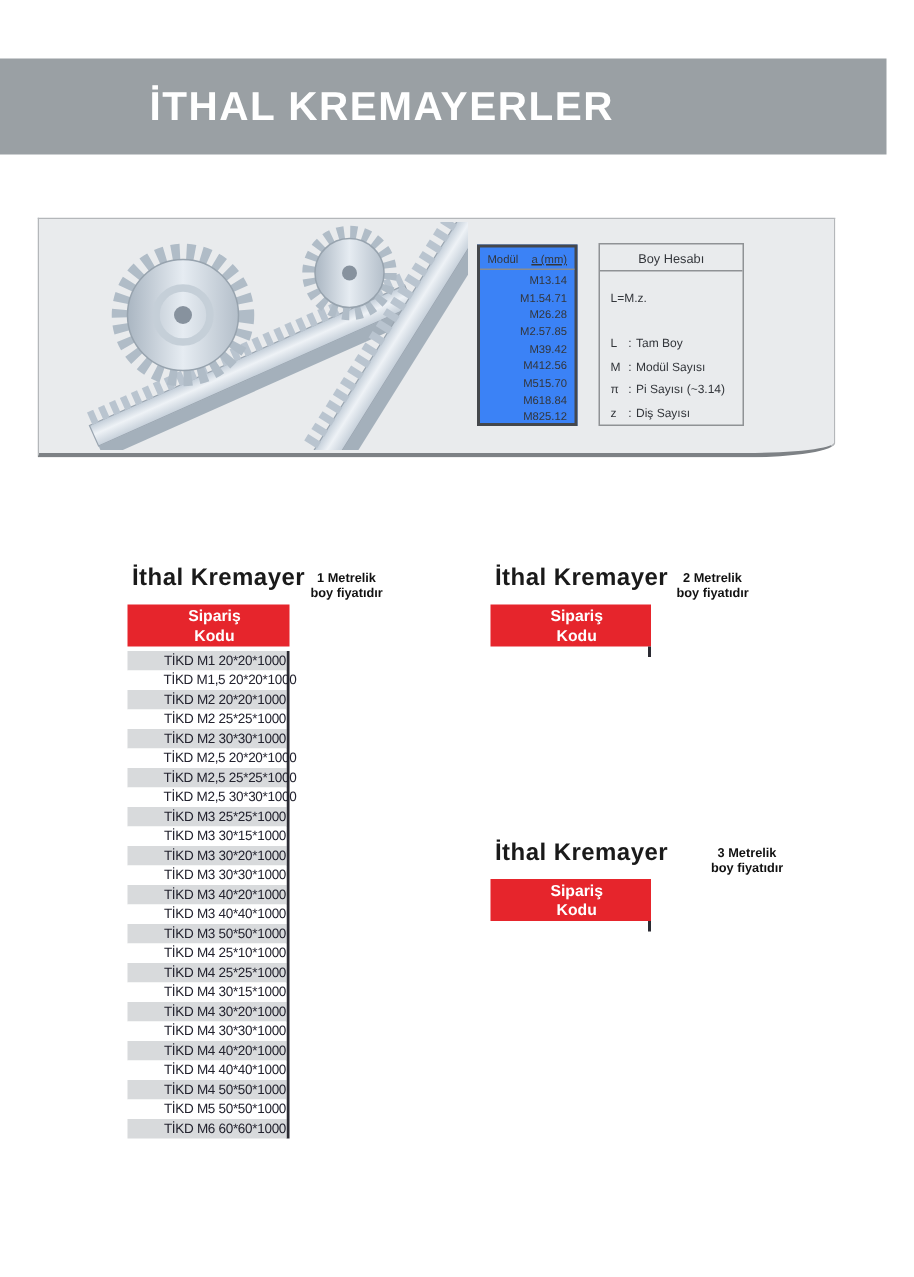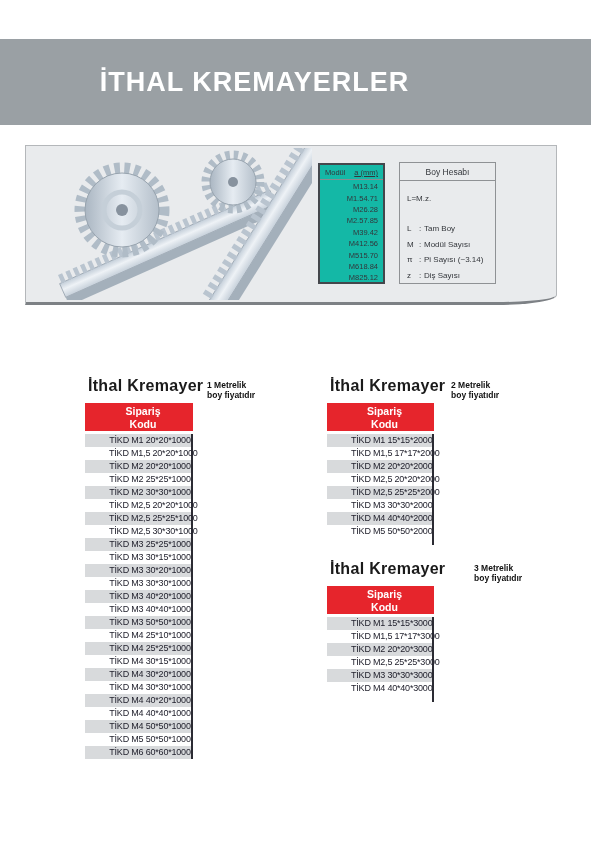"İTHAL KREMAYERLER" .banner { height: 86px -> 64px }
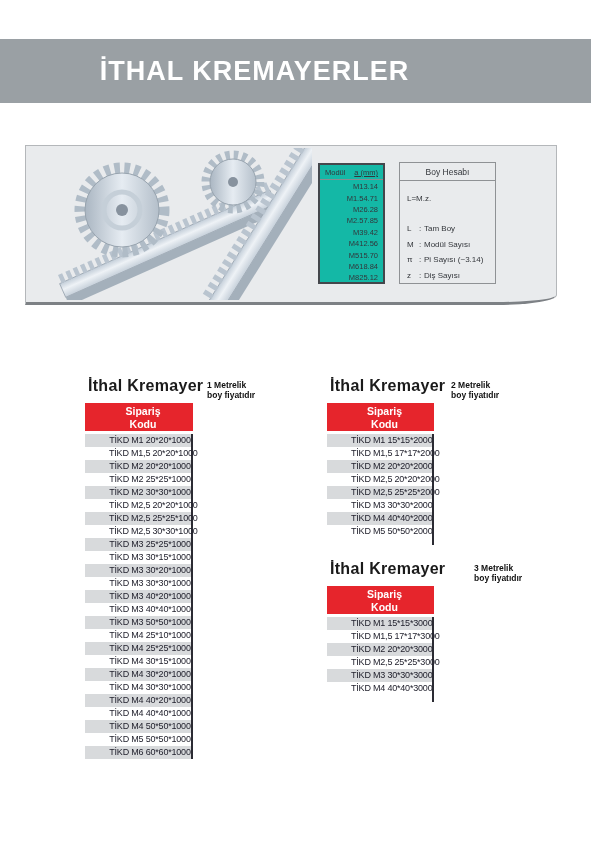"Modül" .modul-table { background: #14b8a6 -> #3b82f6 }
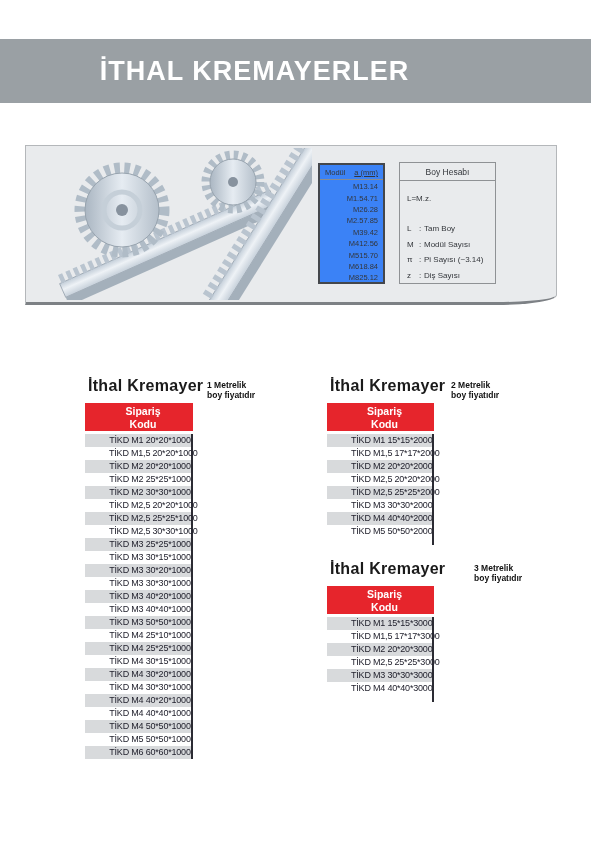"1 Metrelik" .o-note { text-align: none -> center }
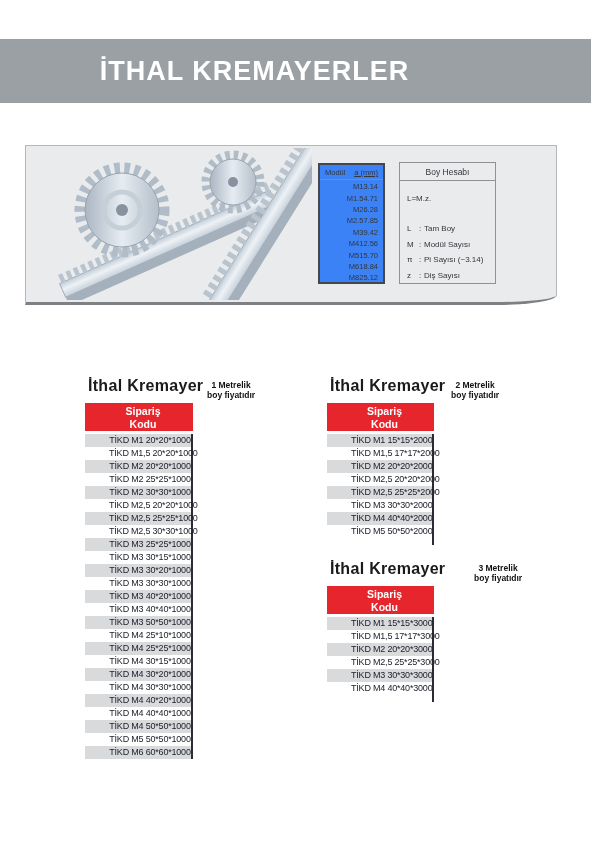"TİKD M1 15*15*2000" div.o-rows { html: <div> <div>TİKD M1 15*15*2000</div> <div>TİKD M1,5 17*17*2000</div> <div>TİKD M2 20*20*2000</div> <div>TİKD M2,5 20*20*2000</div> <div>TİKD M2,5 25*25*2000</div> <div>TİKD M3 30*30*2000</div> <div>TİKD M4 40*40*2000</div> <div>TİKD M5 50*50*2000</div> </div> -> none }
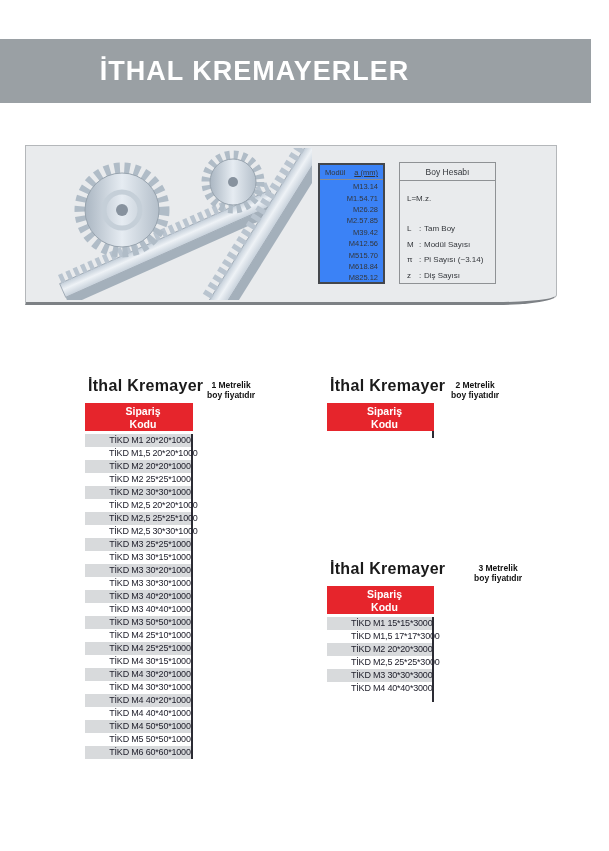"TİKD M1 15*15*3000" div.o-rows { html: <div> <div>TİKD M1 15*15*3000</div> <div>TİKD M1,5 17*17*3000</div> <div>TİKD M2 20*20*3000</div> <div>TİKD M2,5 25*25*3000</div> <div>TİKD M3 30*30*3000</div> <div>TİKD M4 40*40*3000</div> </div> -> none }
